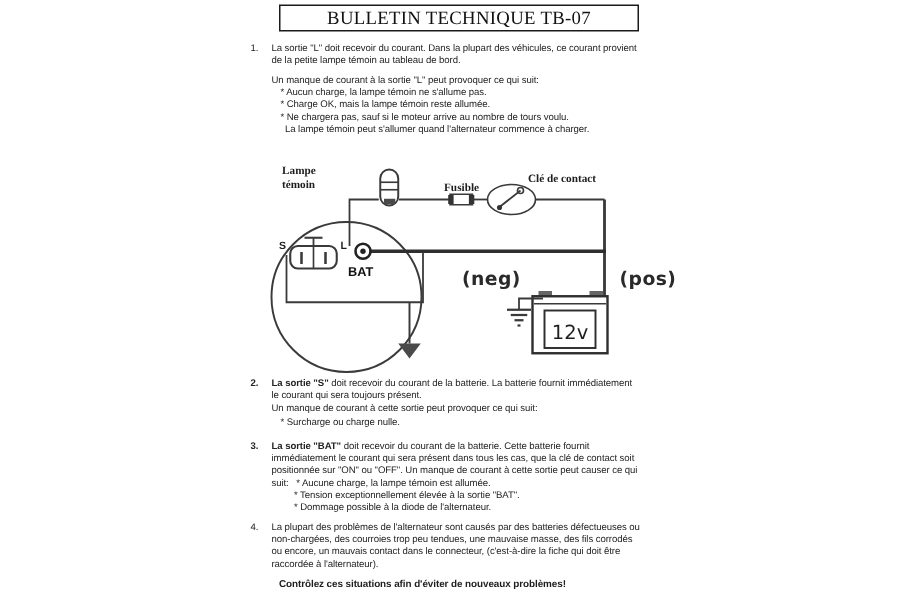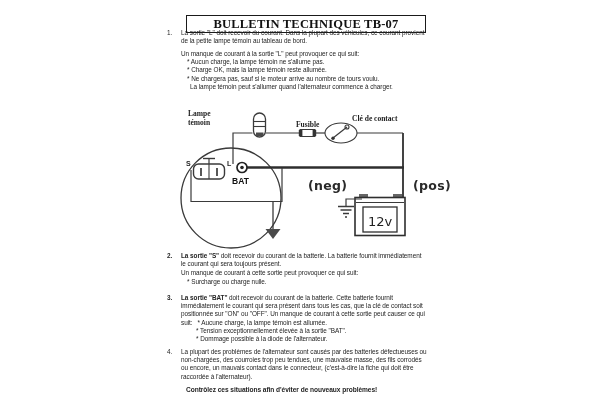"BULLETIN TECHNIQUE TB-07" .title-box { font-weight: bold -> normal; top: 15px -> 3px }
